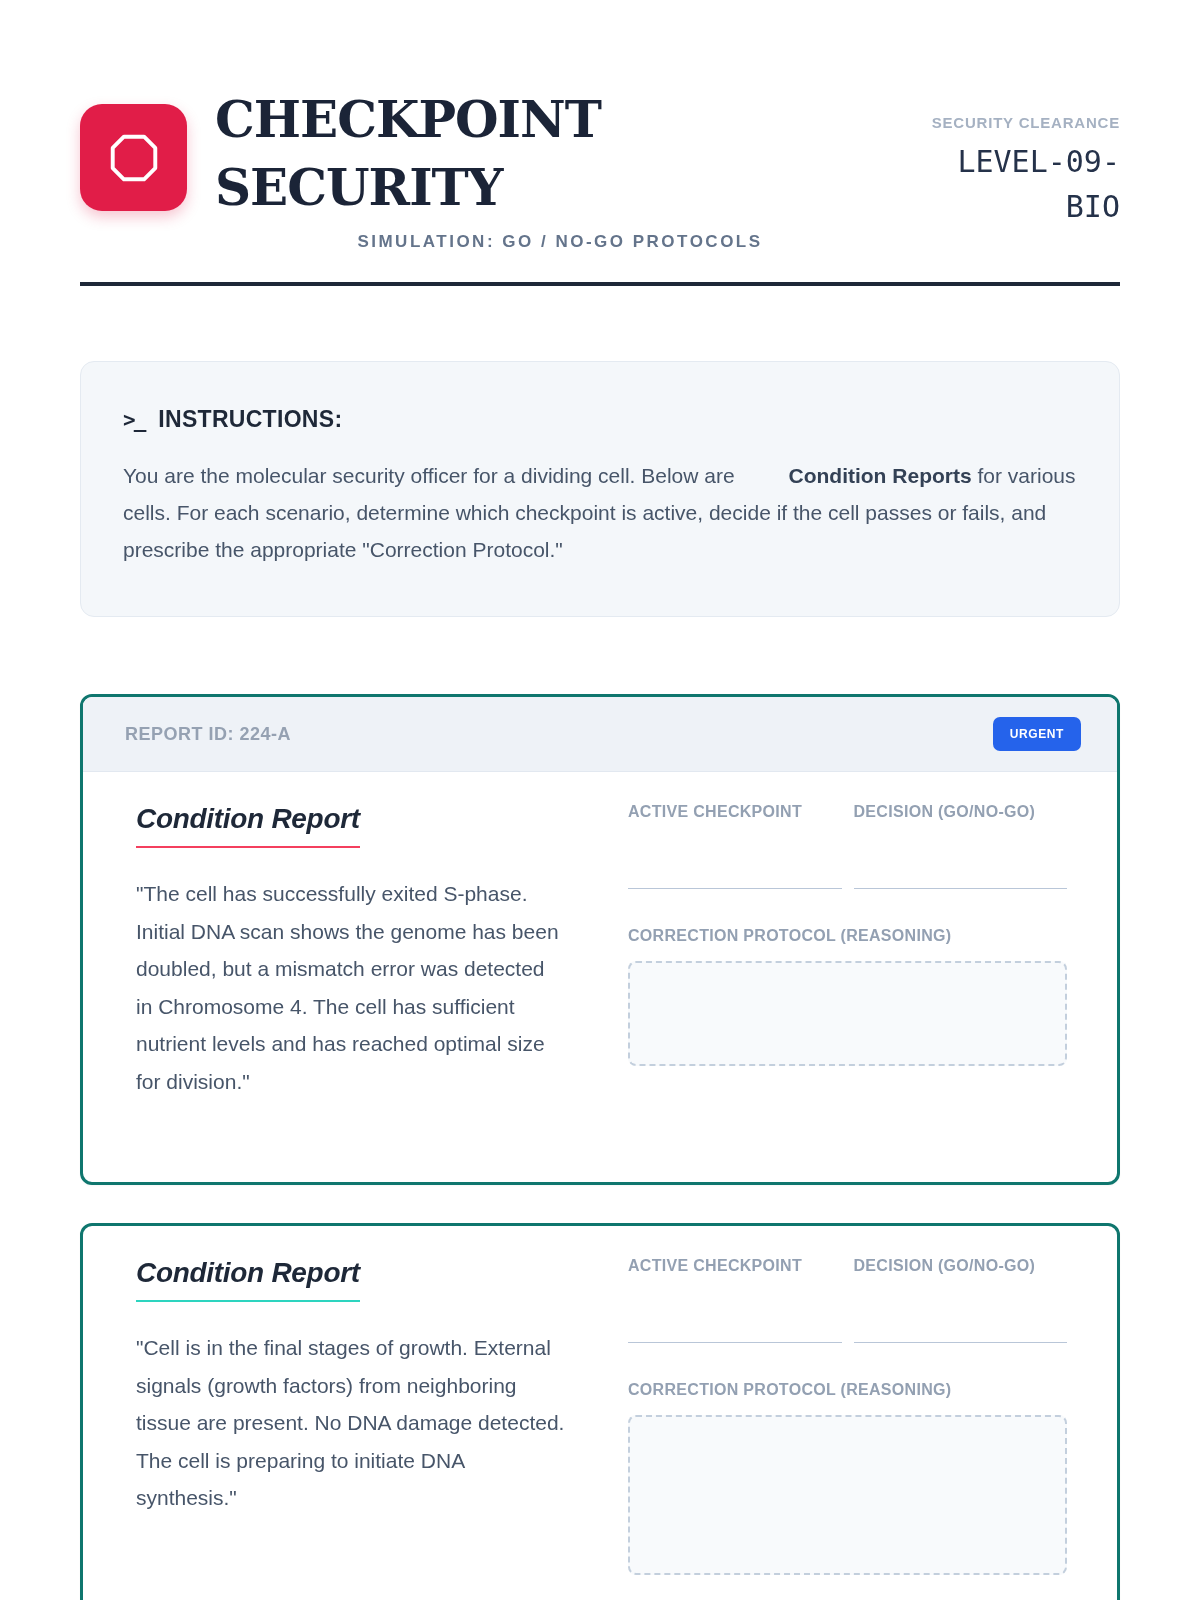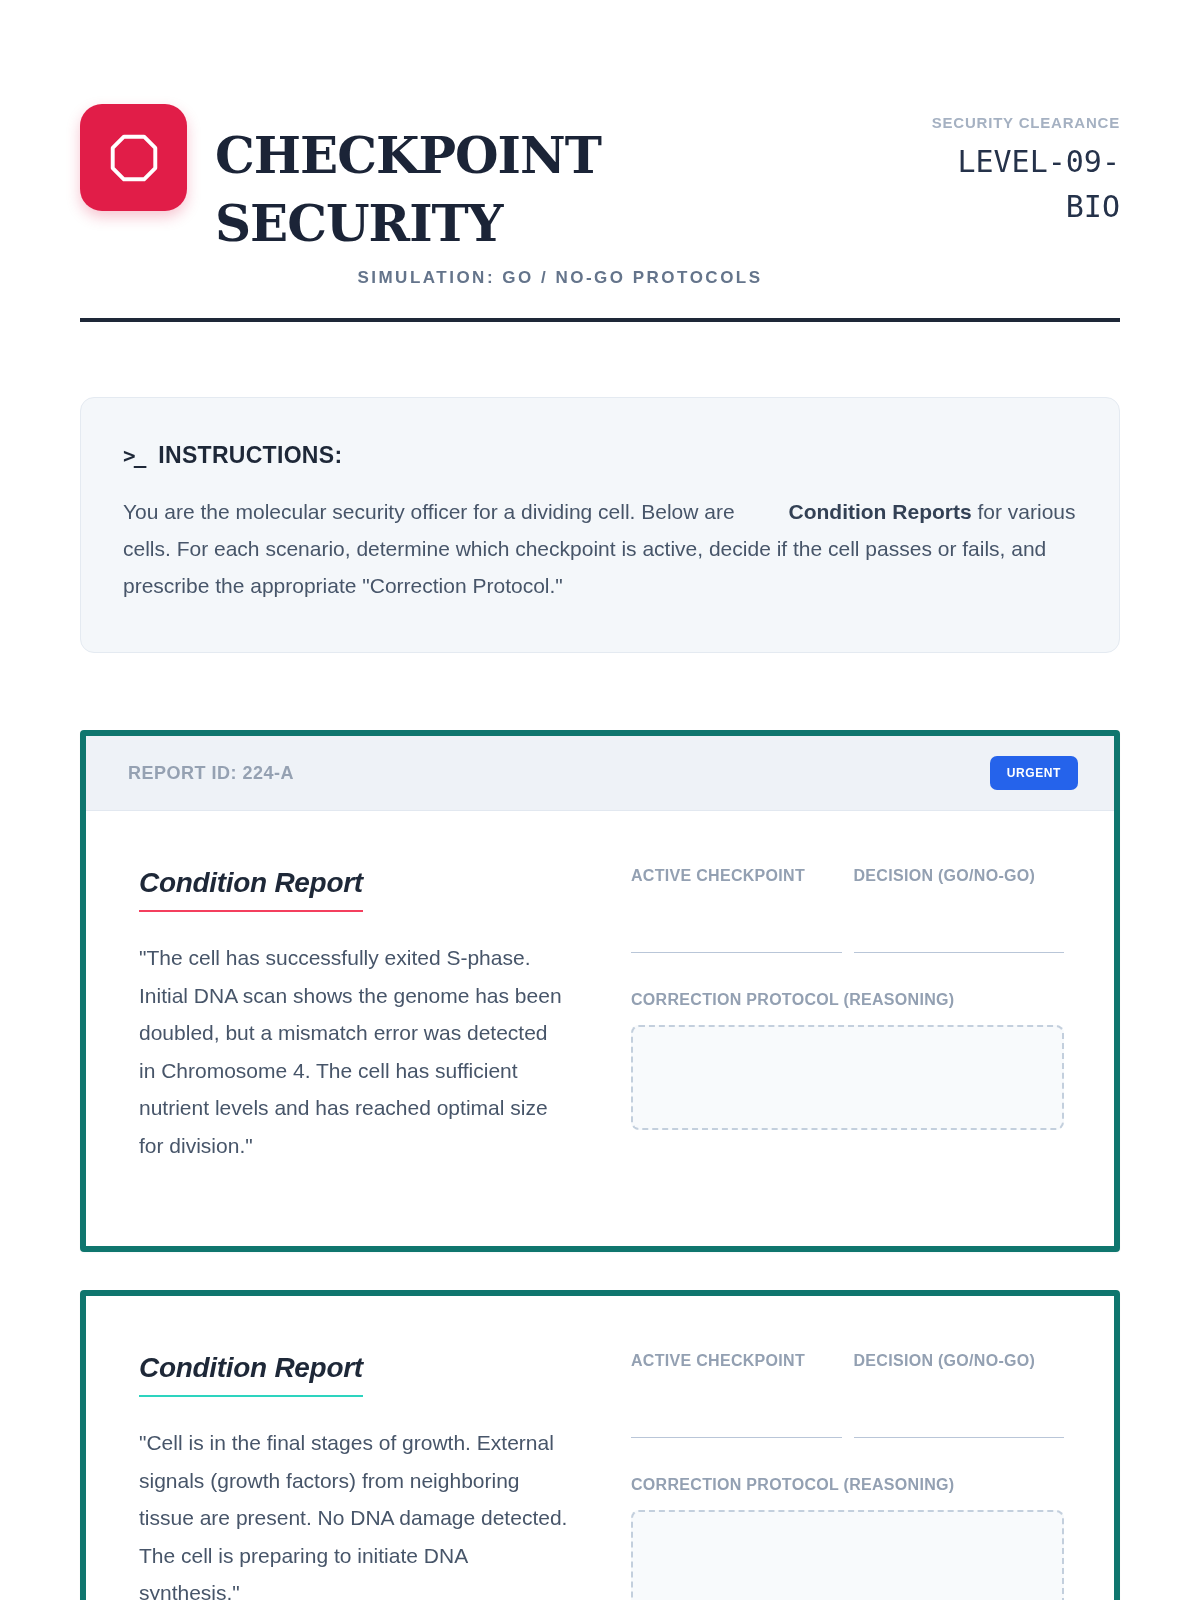"CHECKPOINT" .title-block { margin-top: 36px -> none }
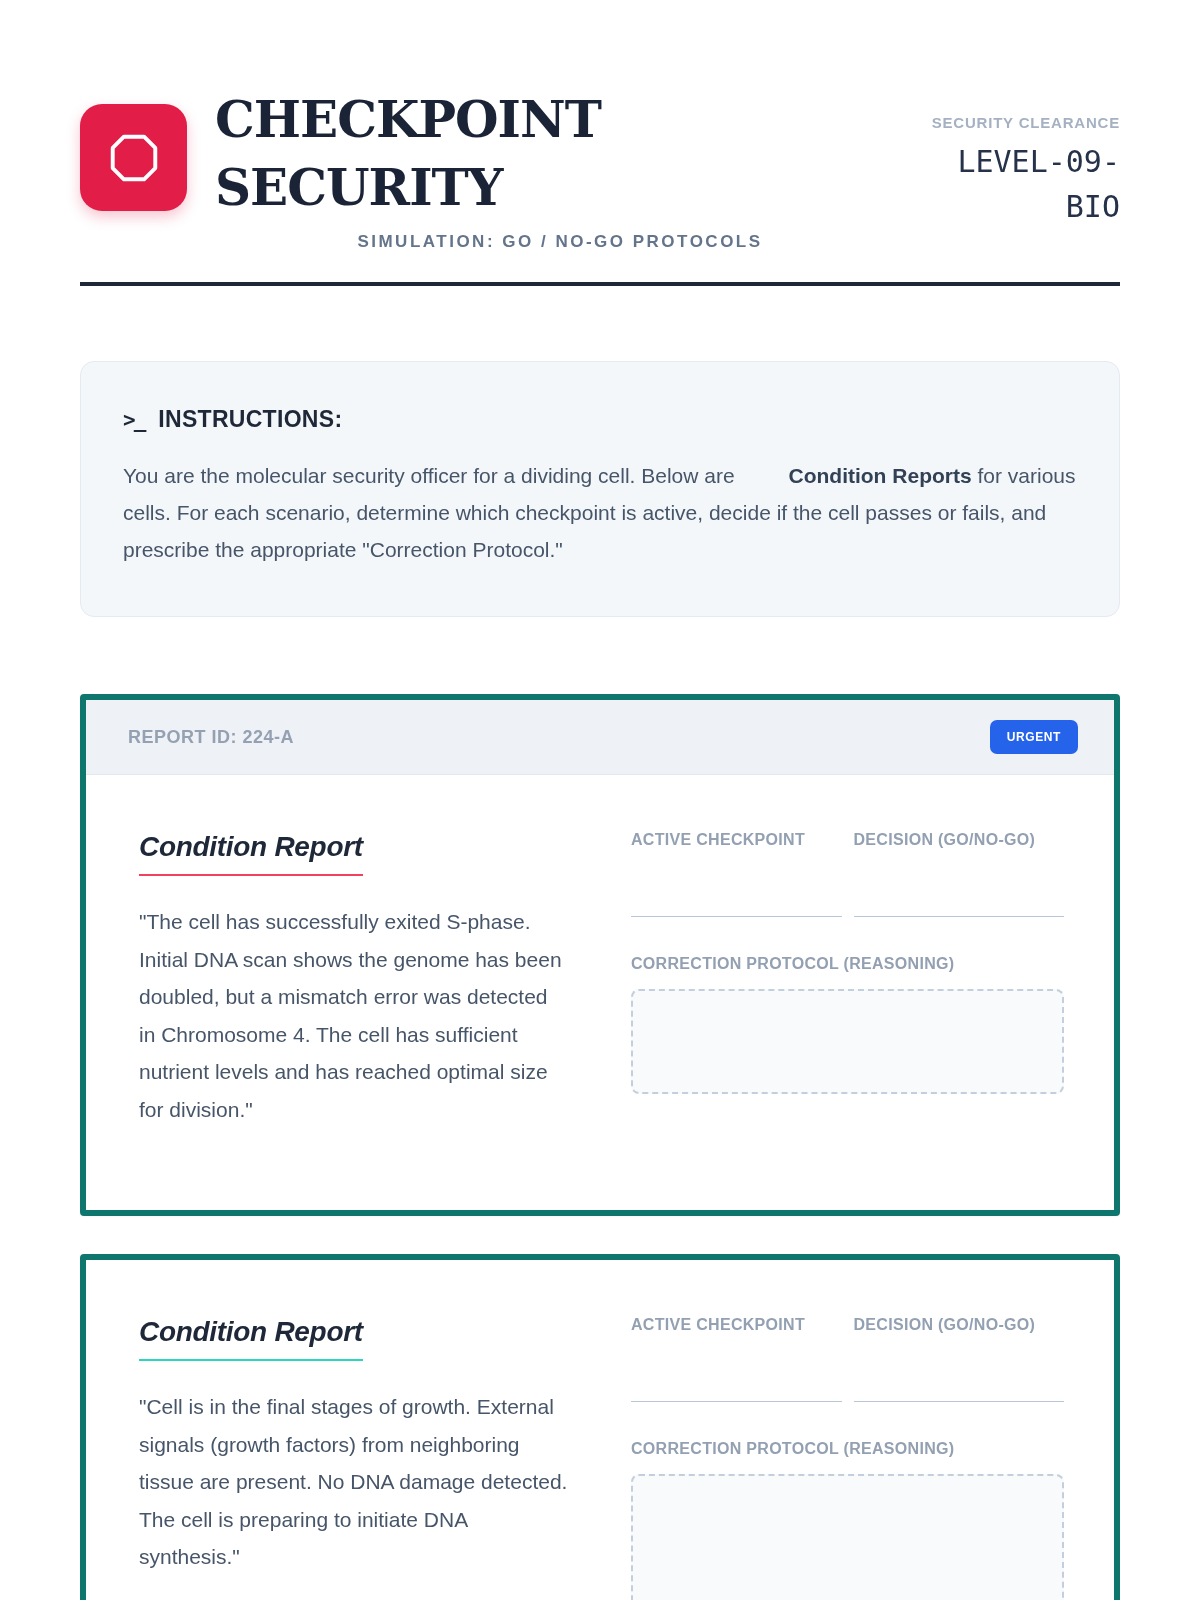"REPORT ID: 224-A" .card { border: 6px solid #0f766e -> 3px solid #0f766e; border-radius: 4px -> 12px }
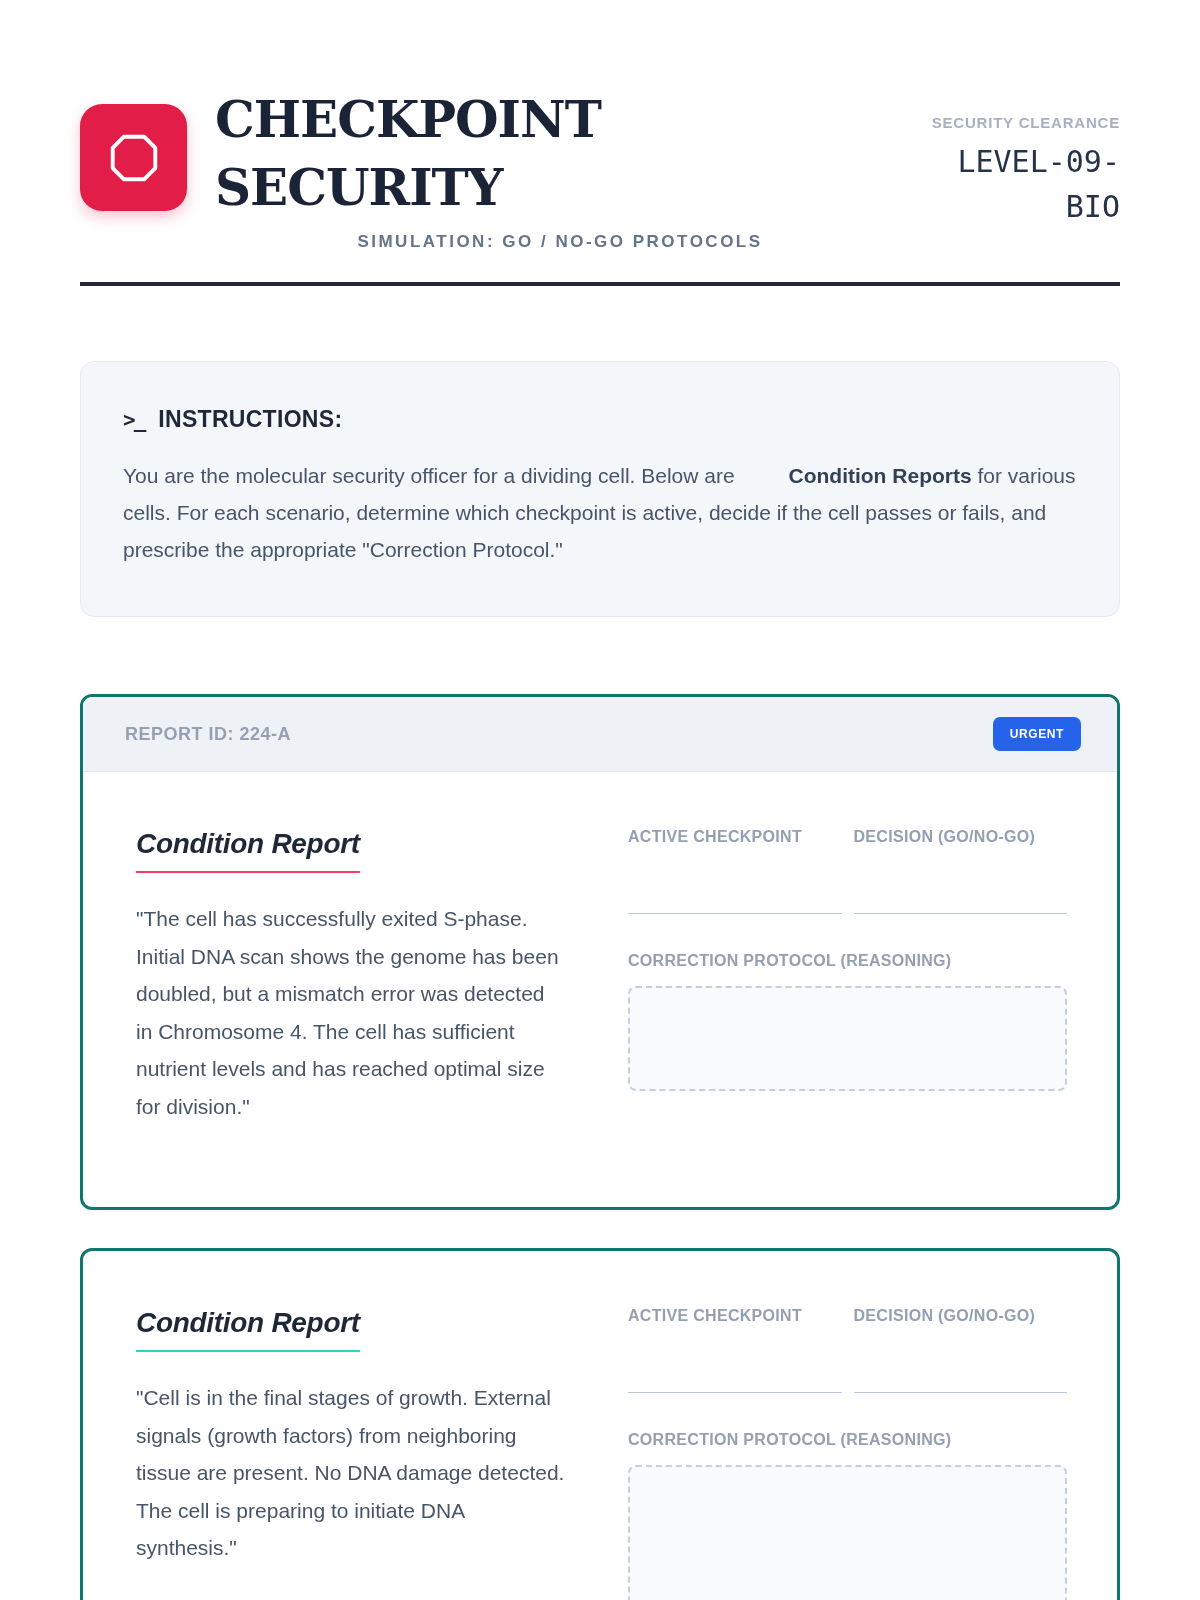"Condition Report" .card-body { padding: 56px 50px 82px 53px -> 31px 50px 82px 53px }
